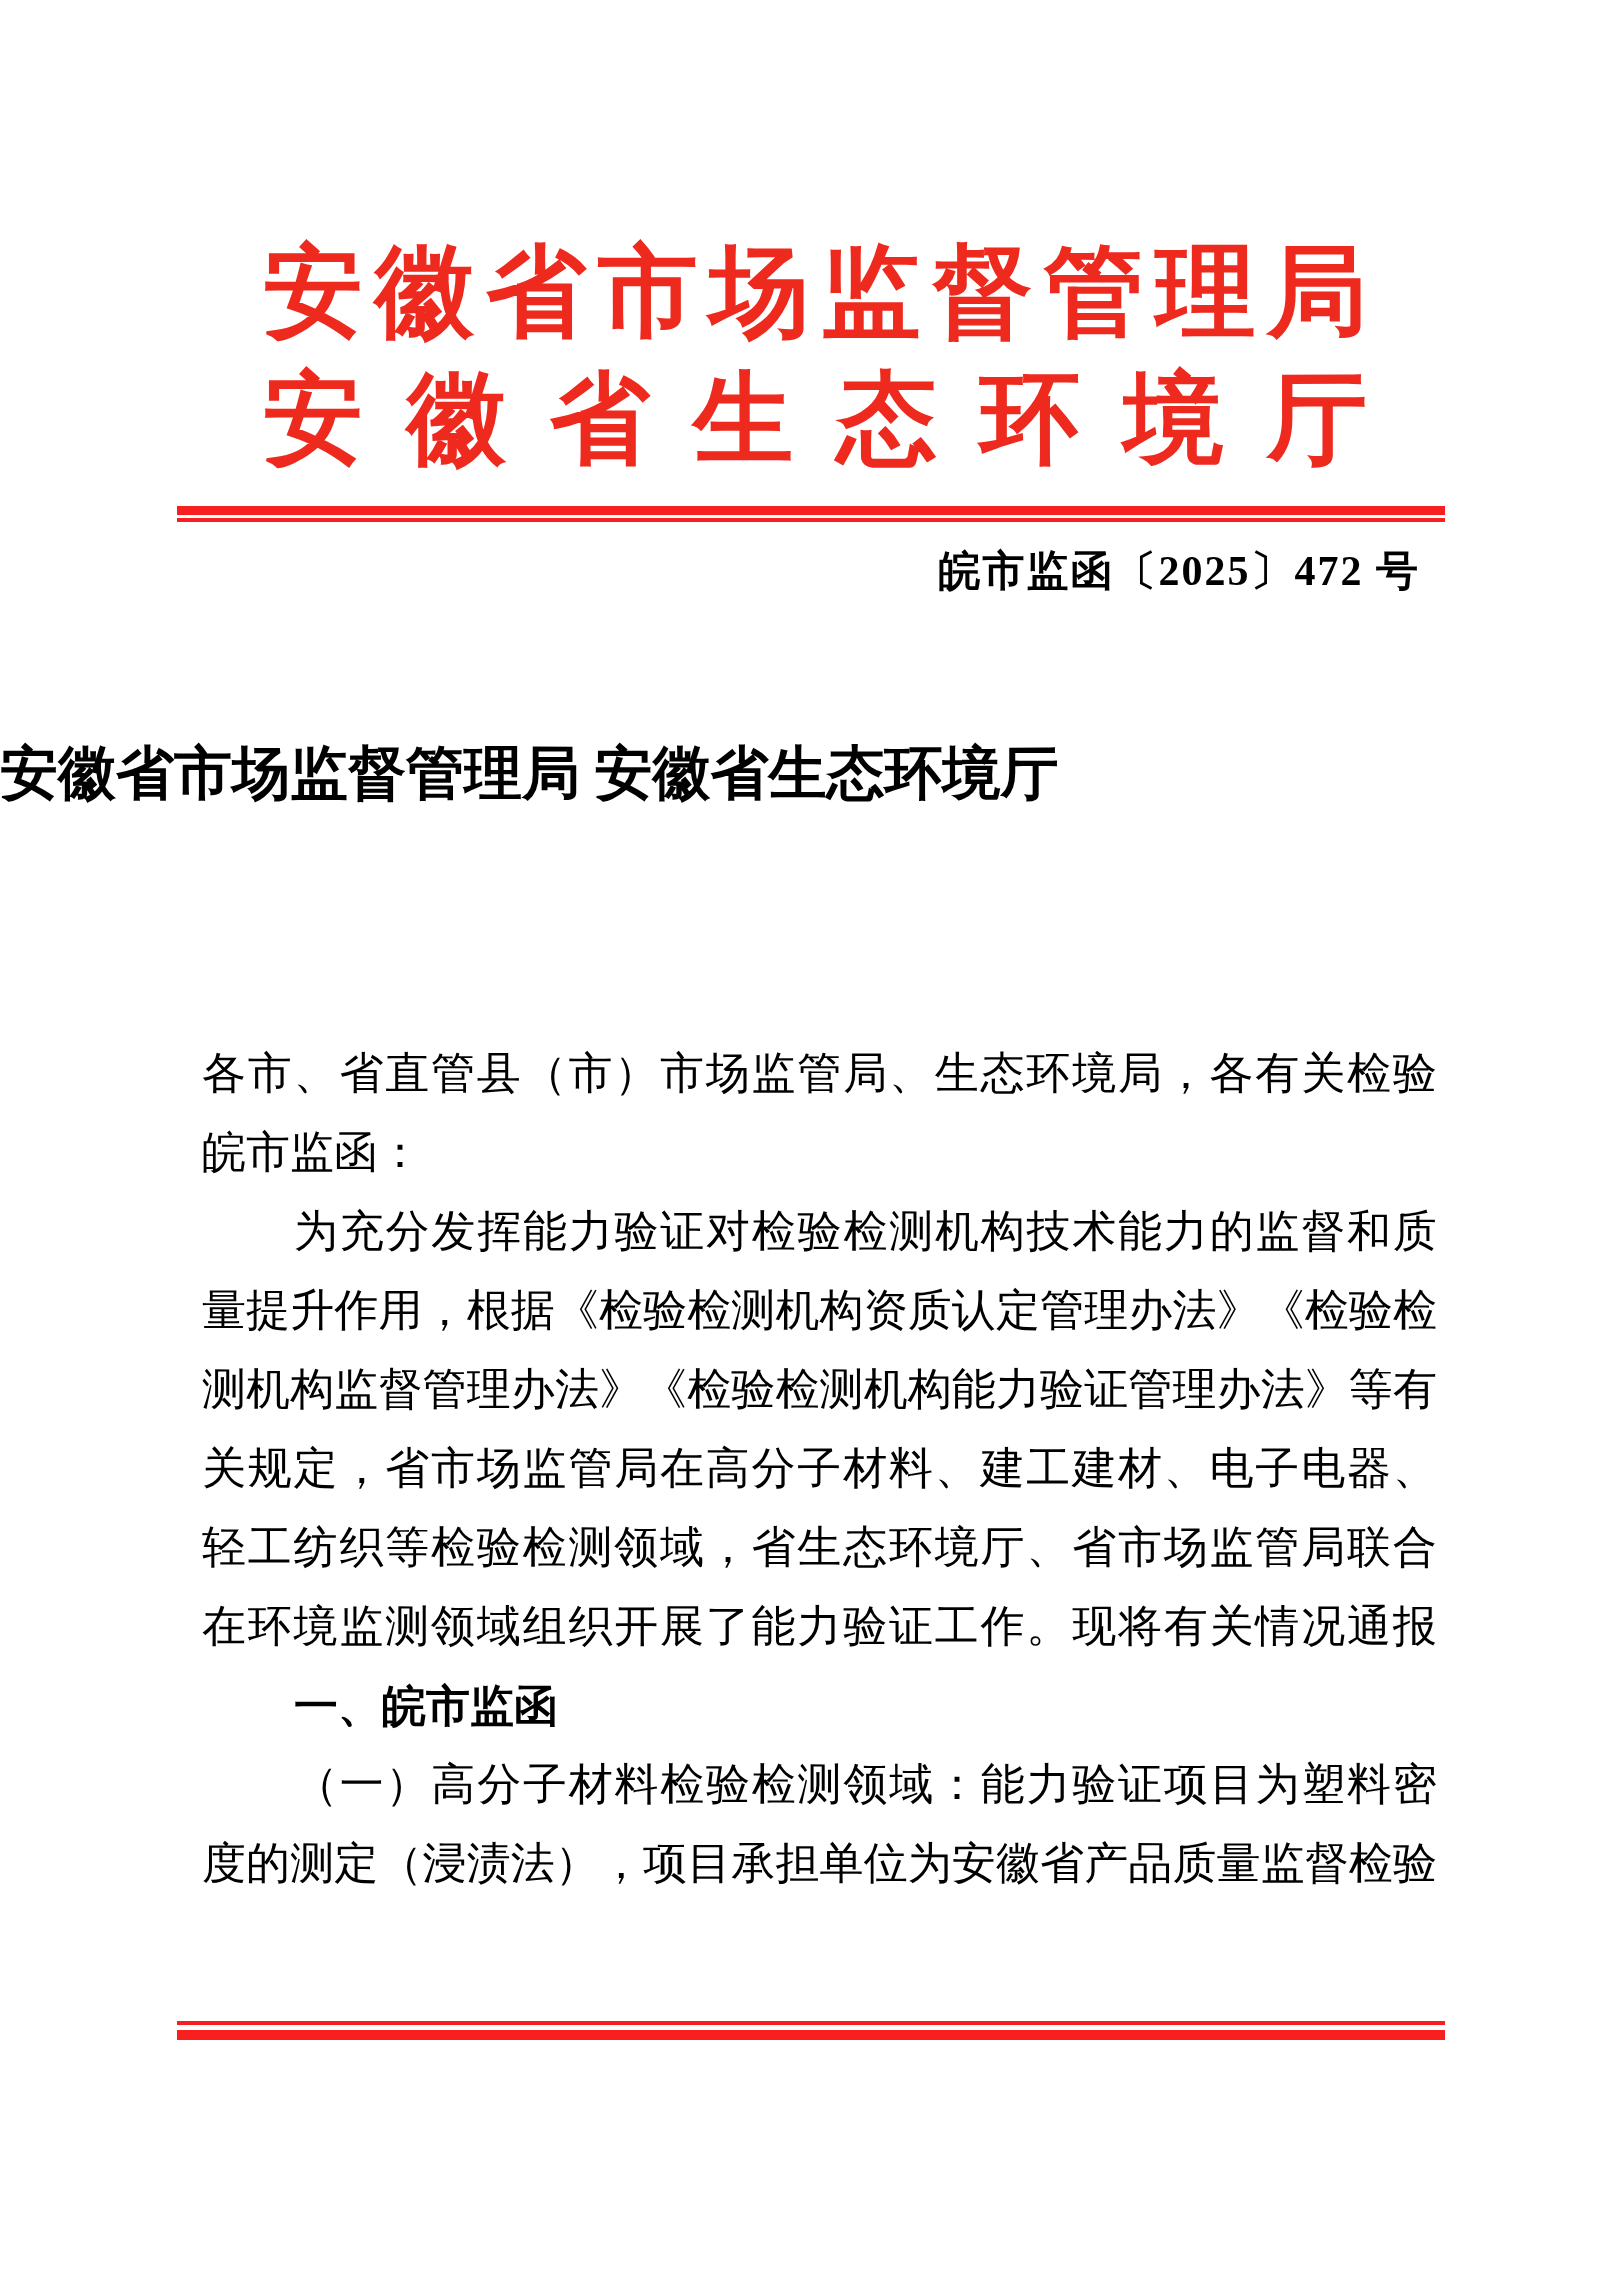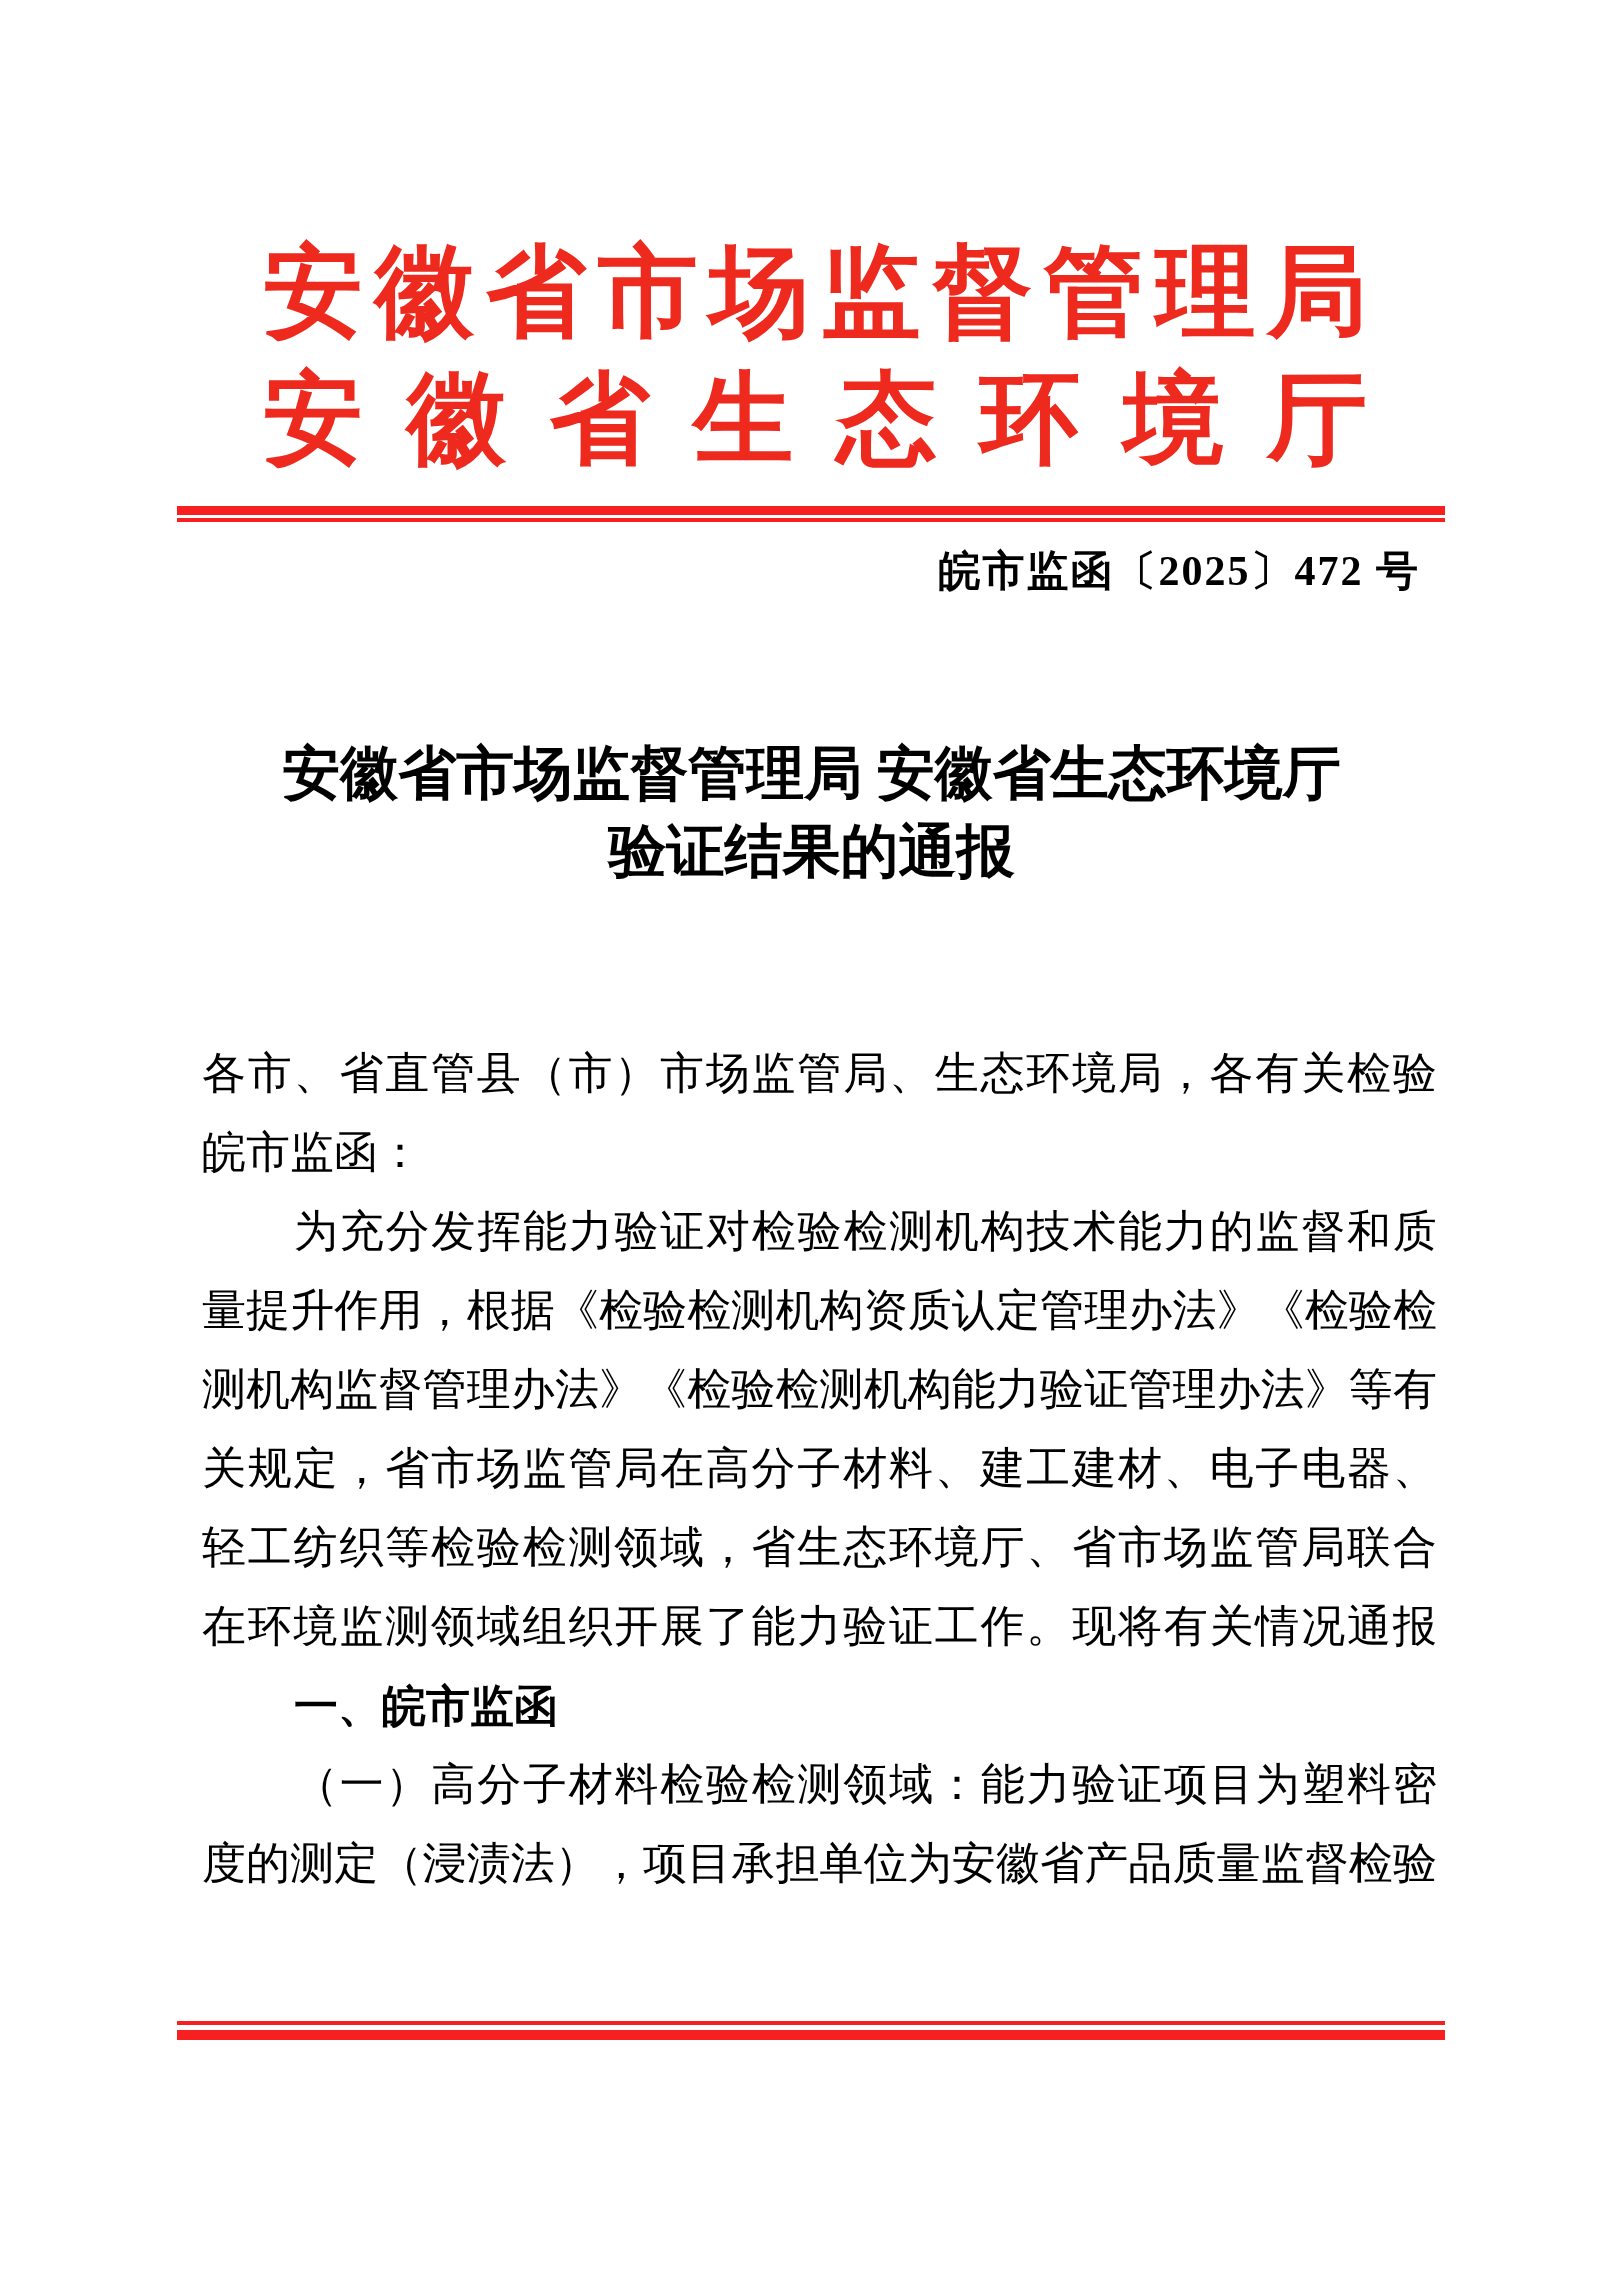"安徽省市场监督管理局 安徽省生态环境厅" .doc-title { text-align: center -> left }
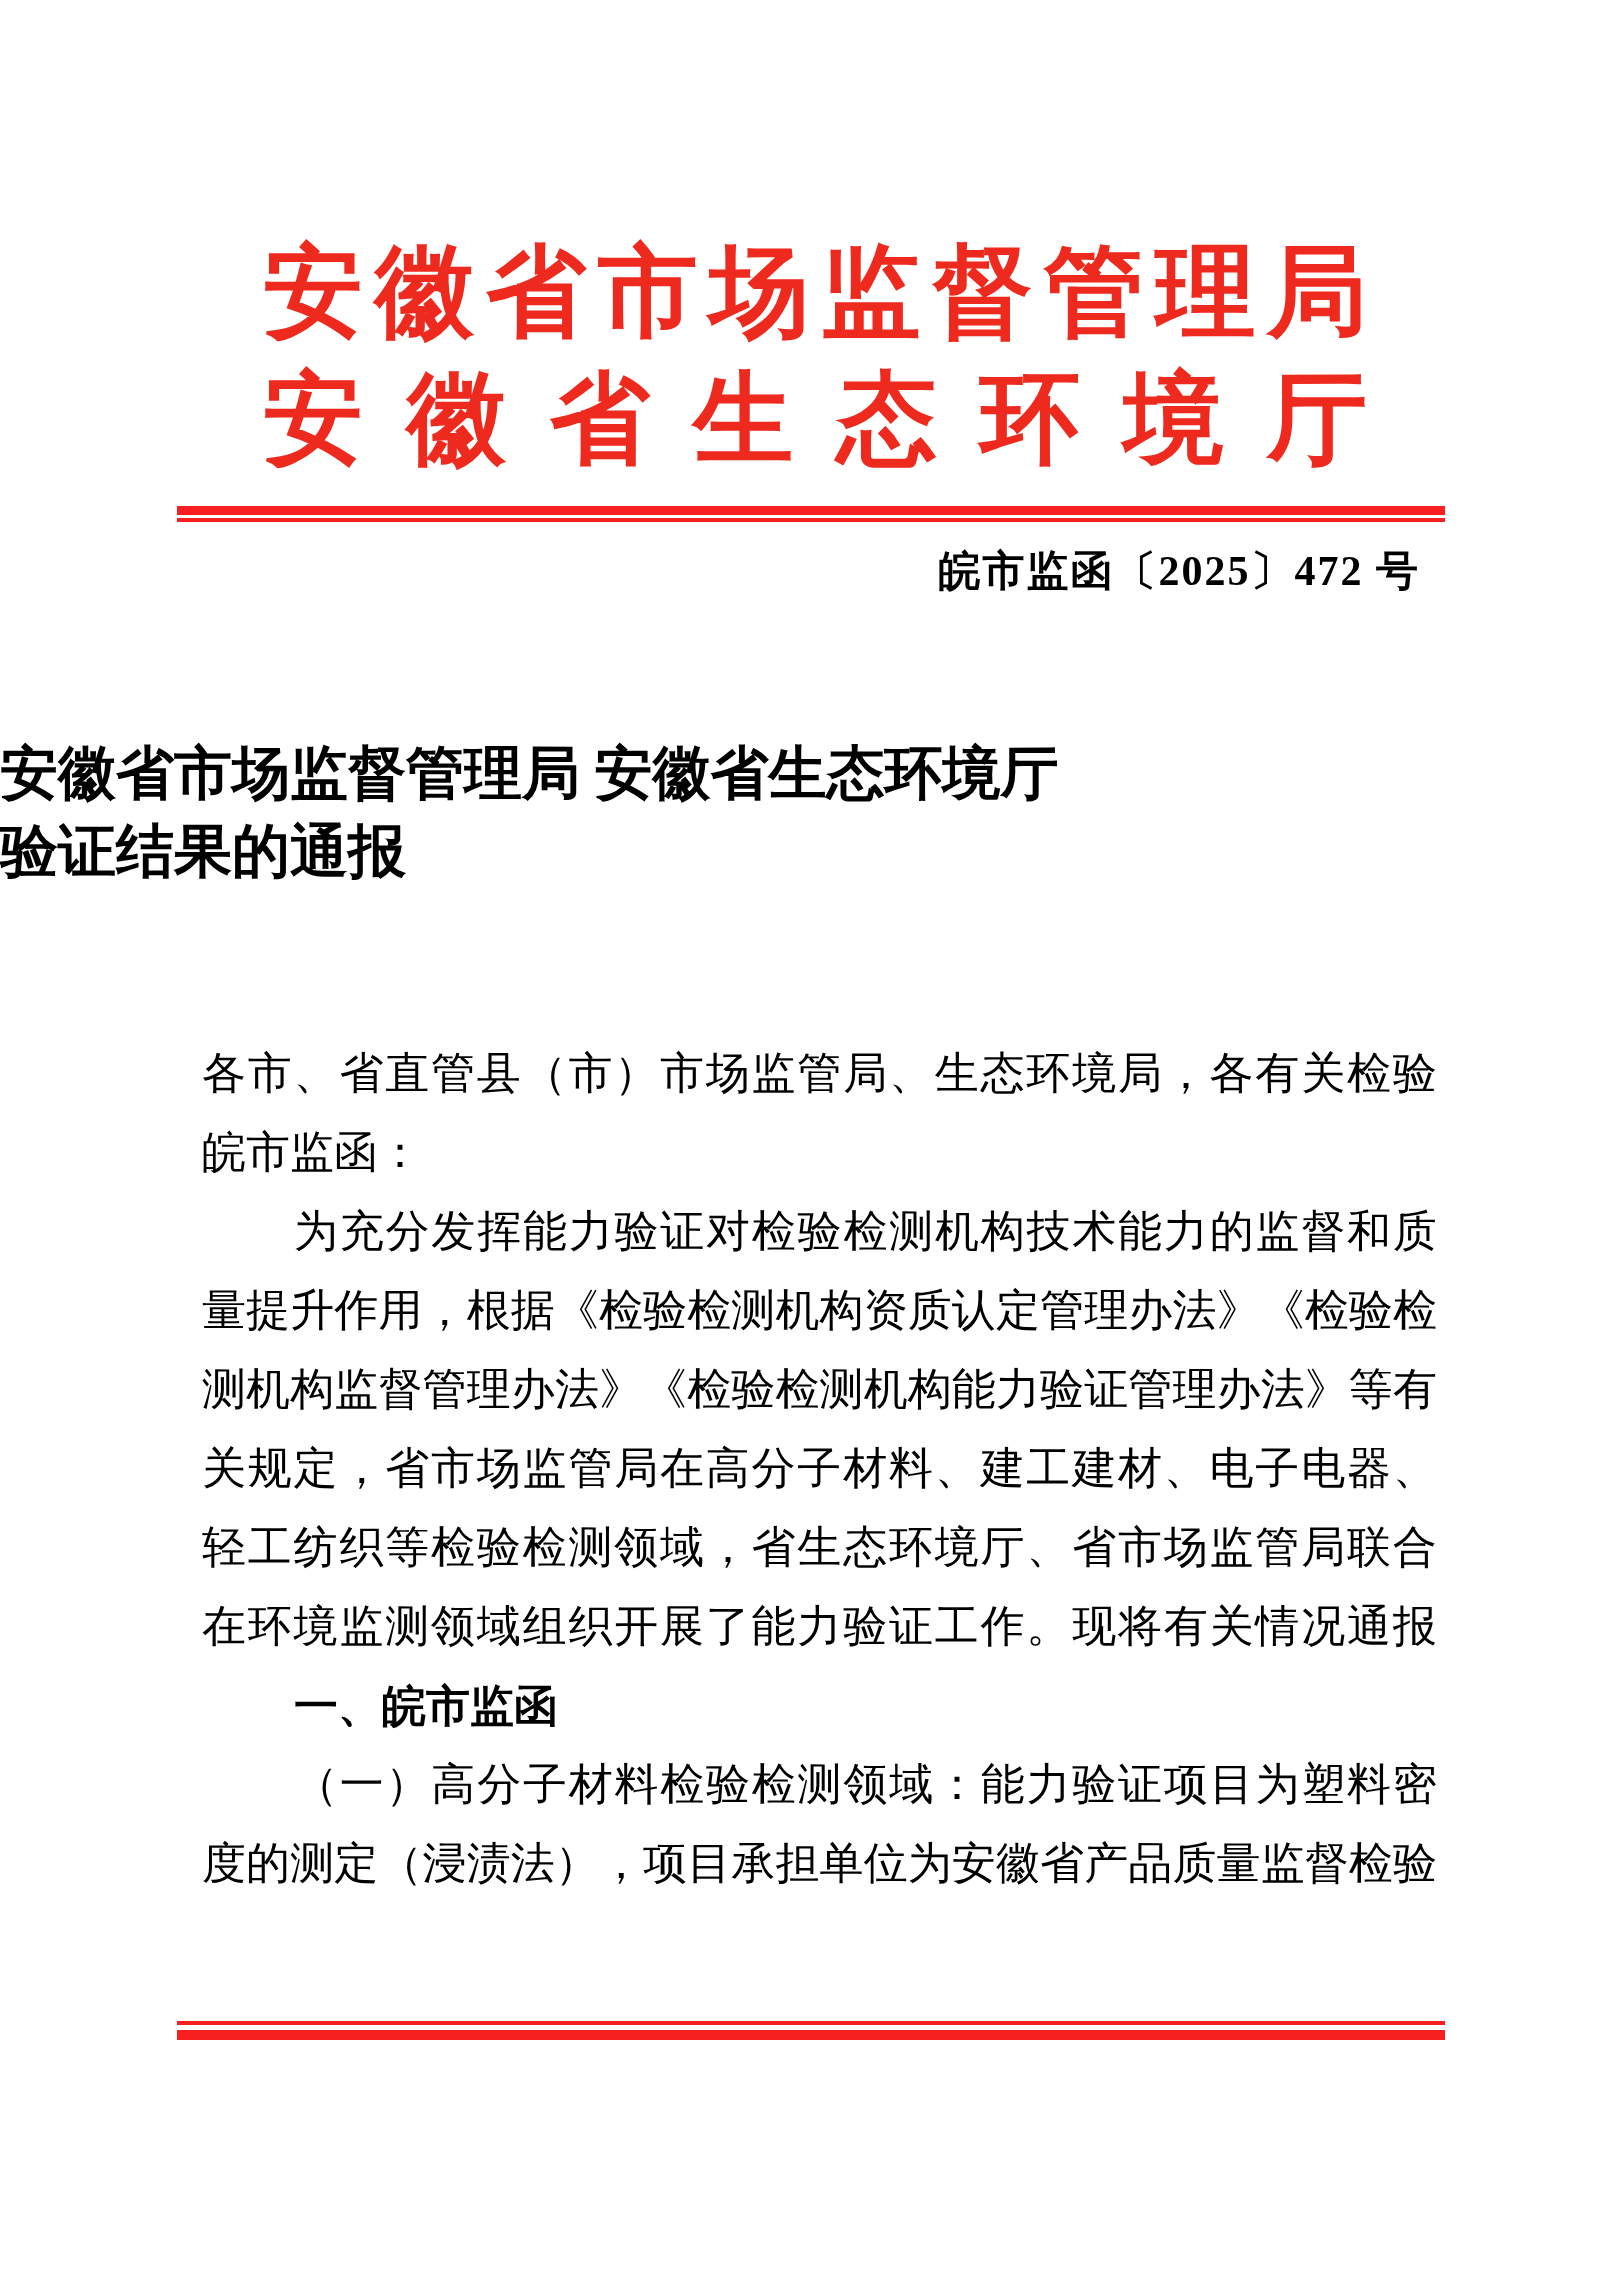"验证结果的通报" div.title-line { html: <div>验证结果的通报</div> -> none }
